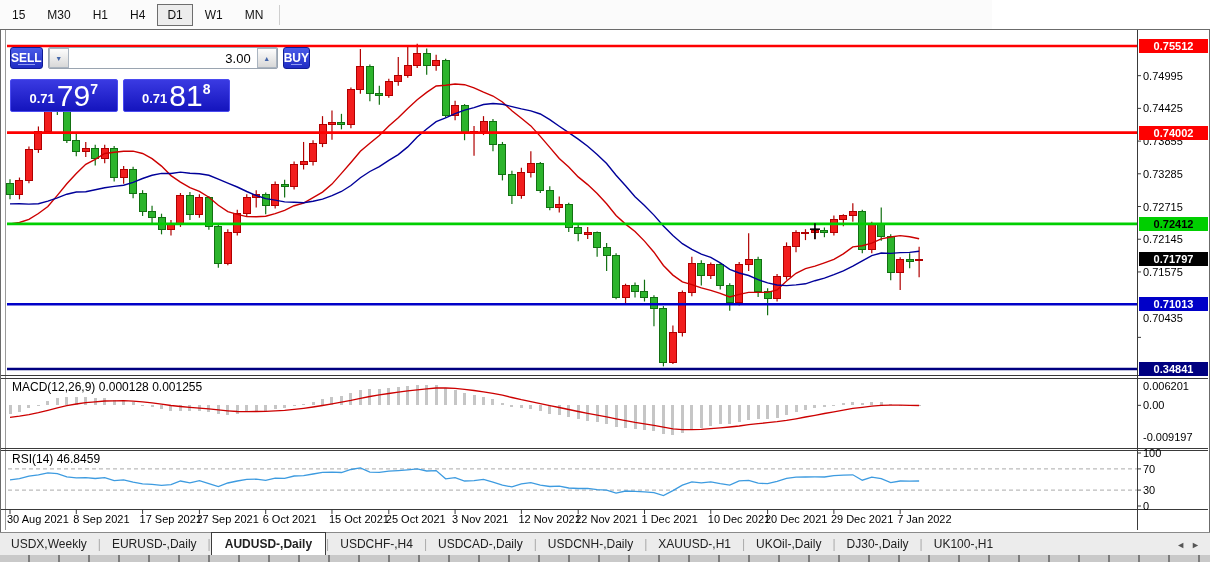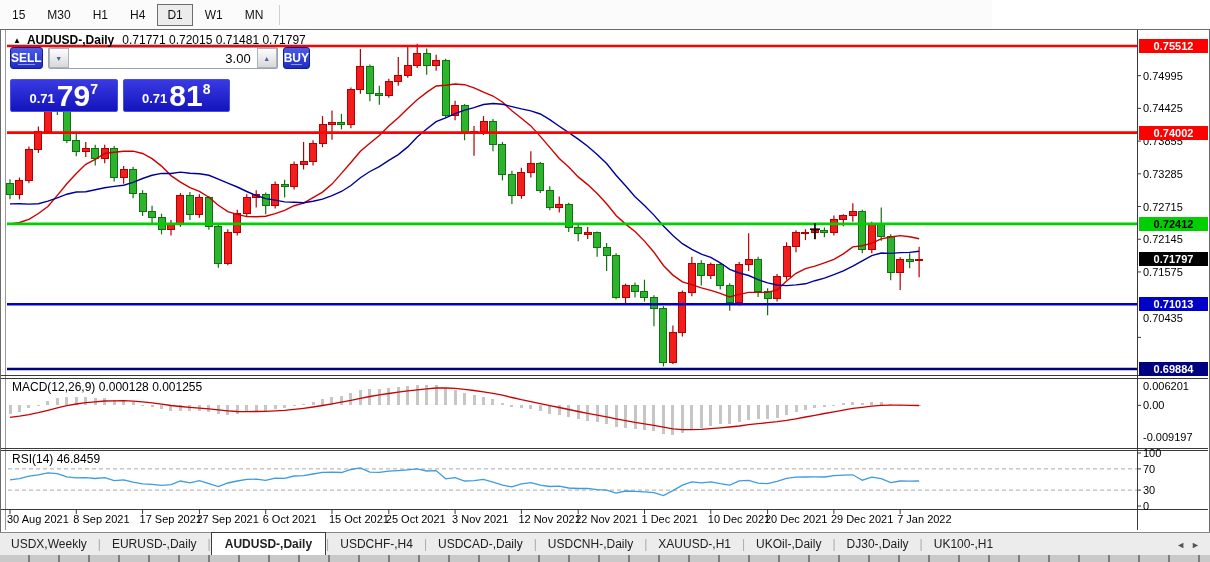"▲ AUDUSD-,Daily 0.71771 0.72015 0.71481" div { html: <div> <span>▲</span><span>AUDUSD-,Daily</span><span>0.71771 0.72015 0.71481 0.71797</span> </div> -> none }
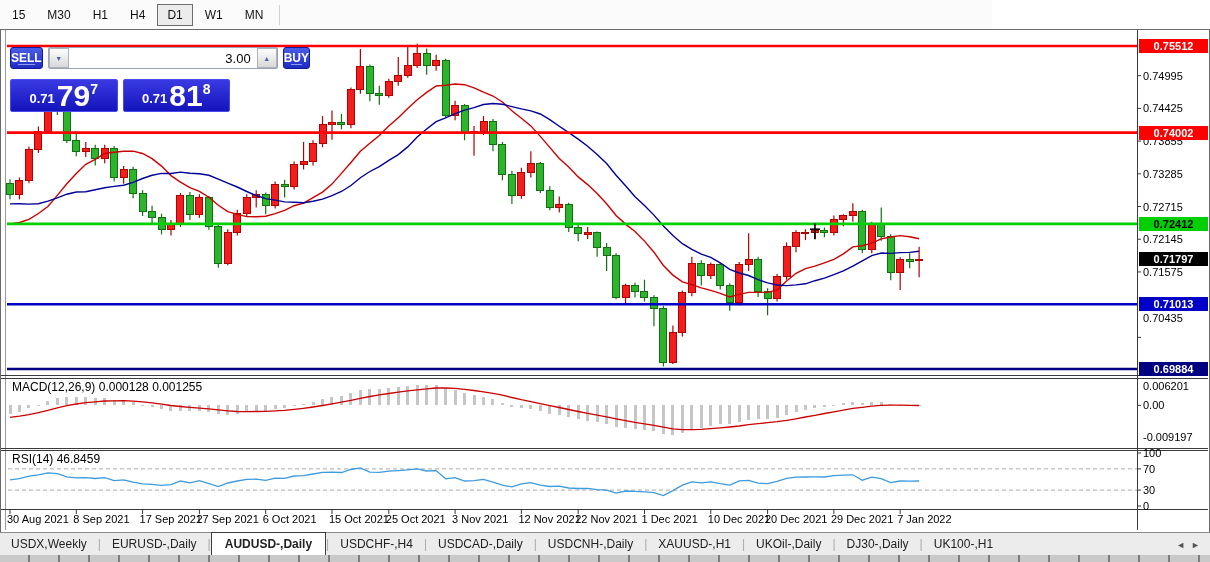"79" .pb-big { font-weight: bold -> normal }
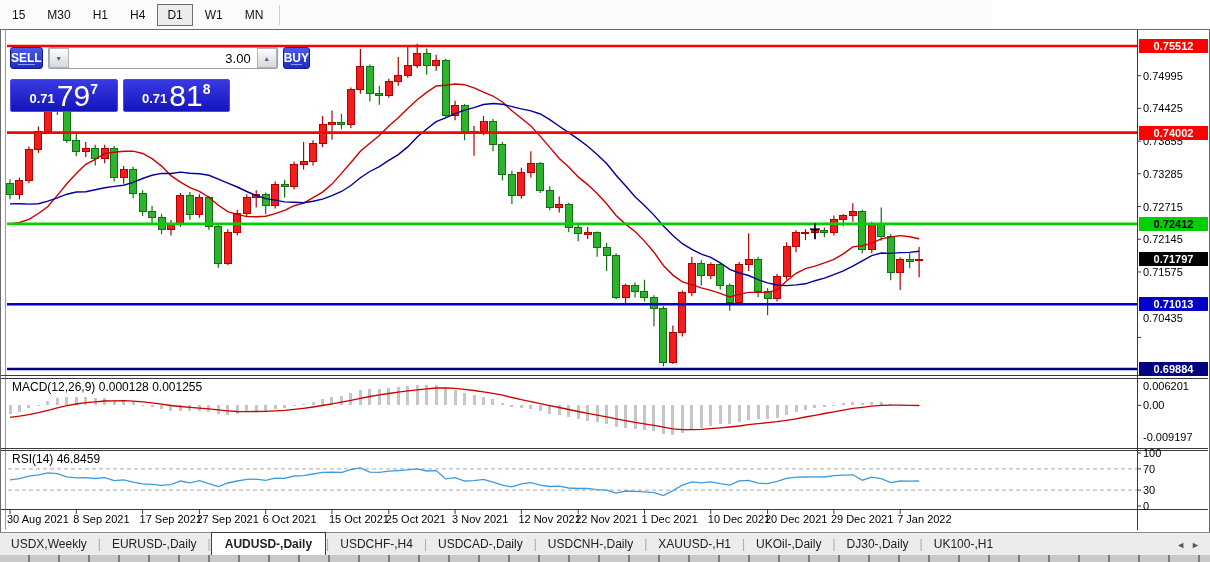"0.69884" div.ax-badge { text: 0.69884 -> 0.34841 }
